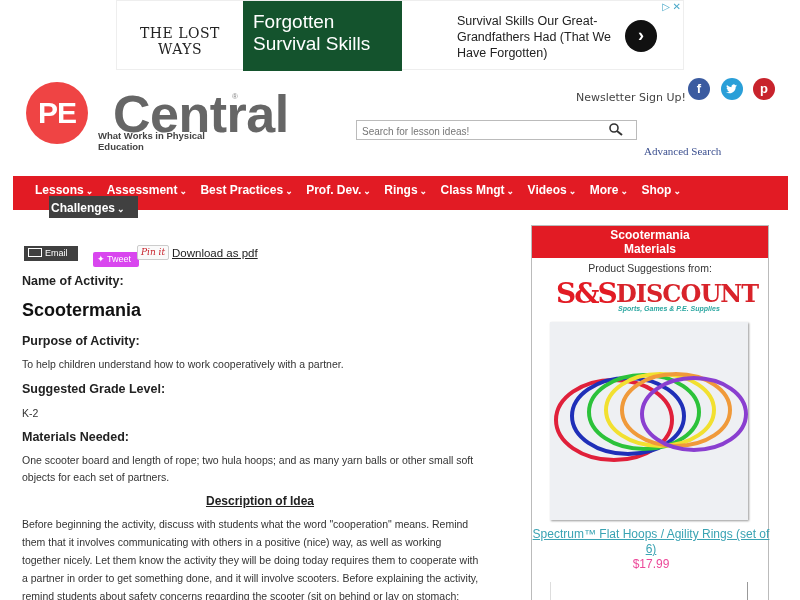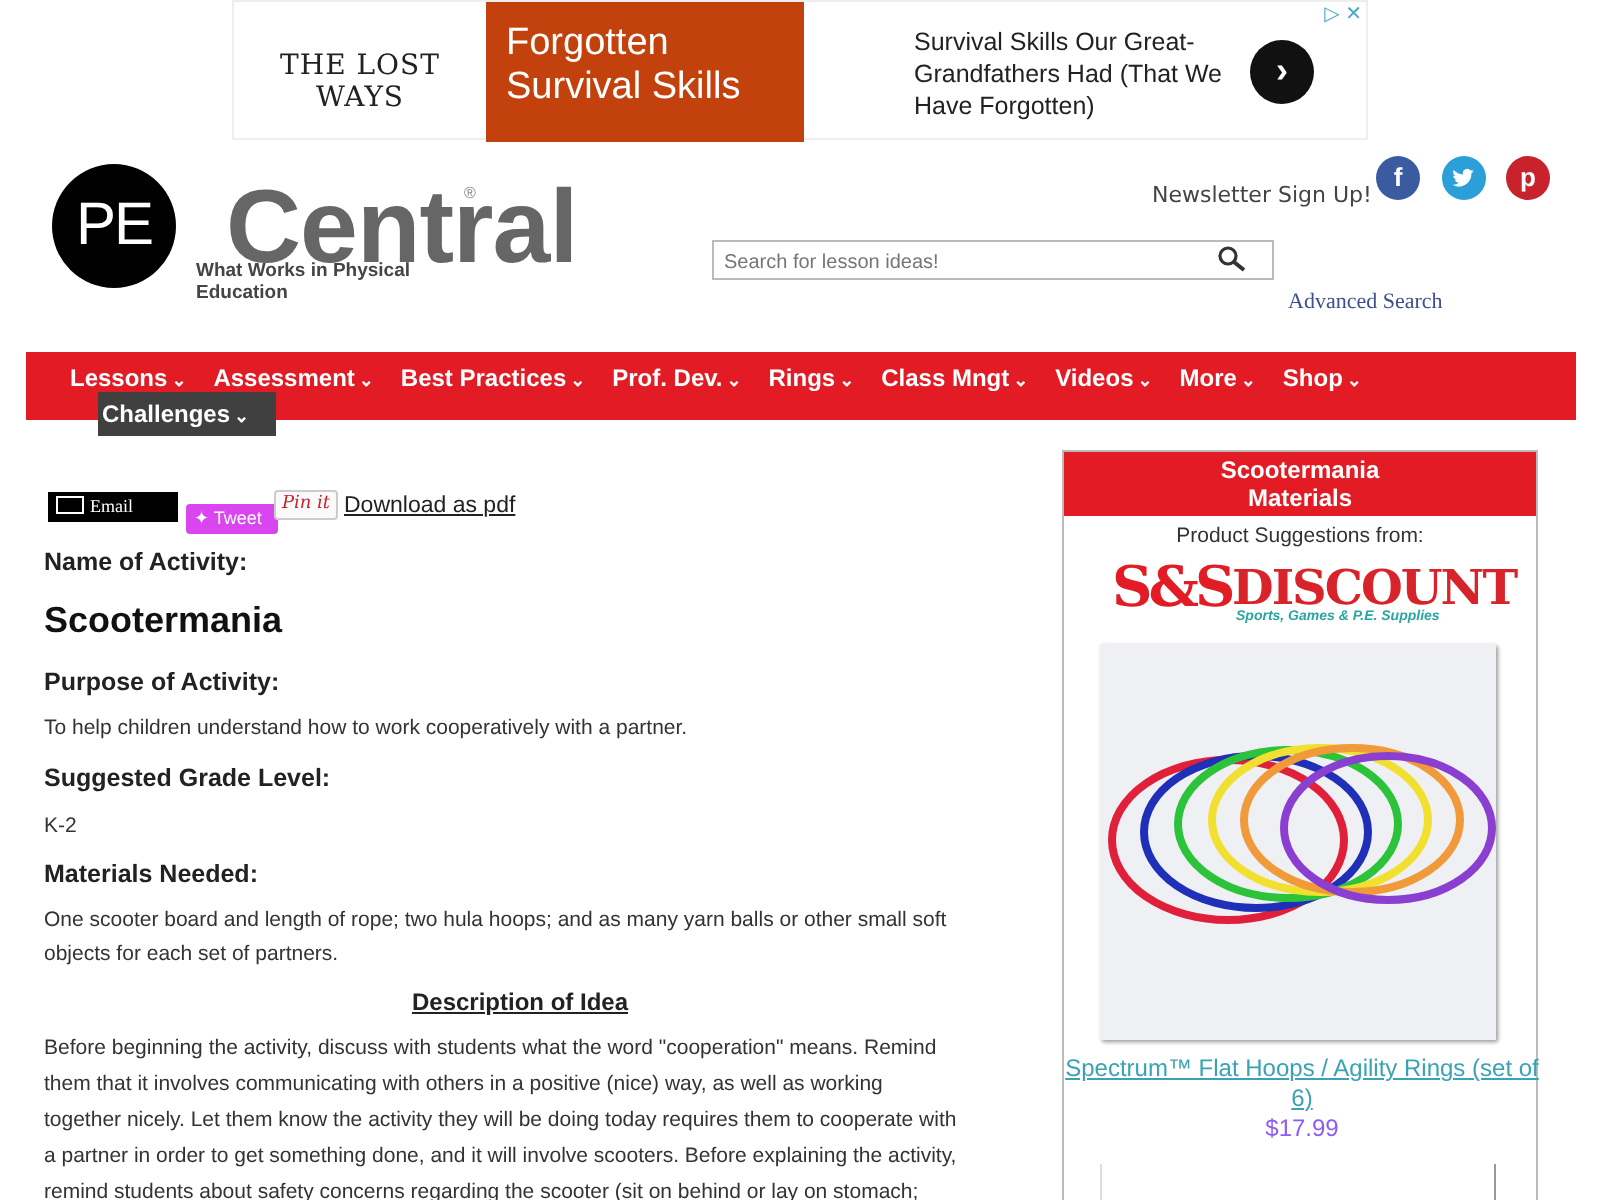"Forgotten Survival Skills" .ad-black { background: #c2410c -> #14532d }
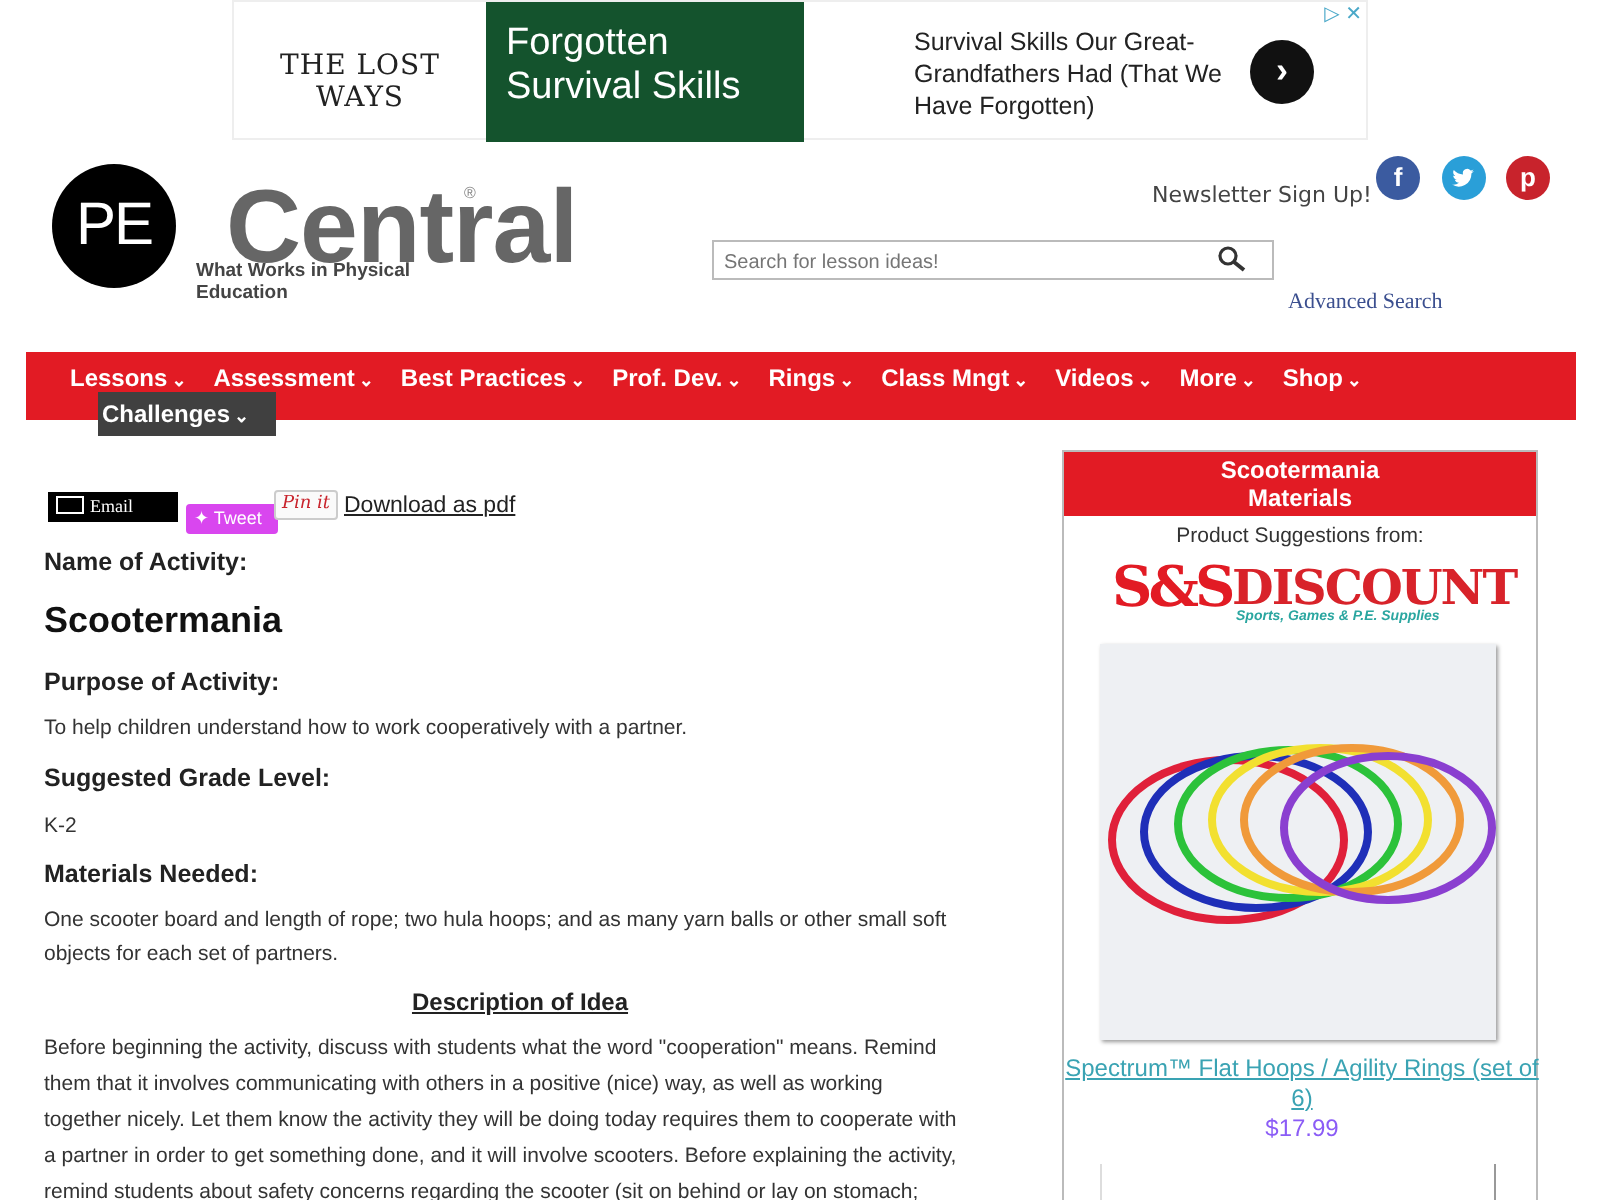"PE" .logo-circle { background: #000000 -> #ef4444; font-weight: normal -> bold }
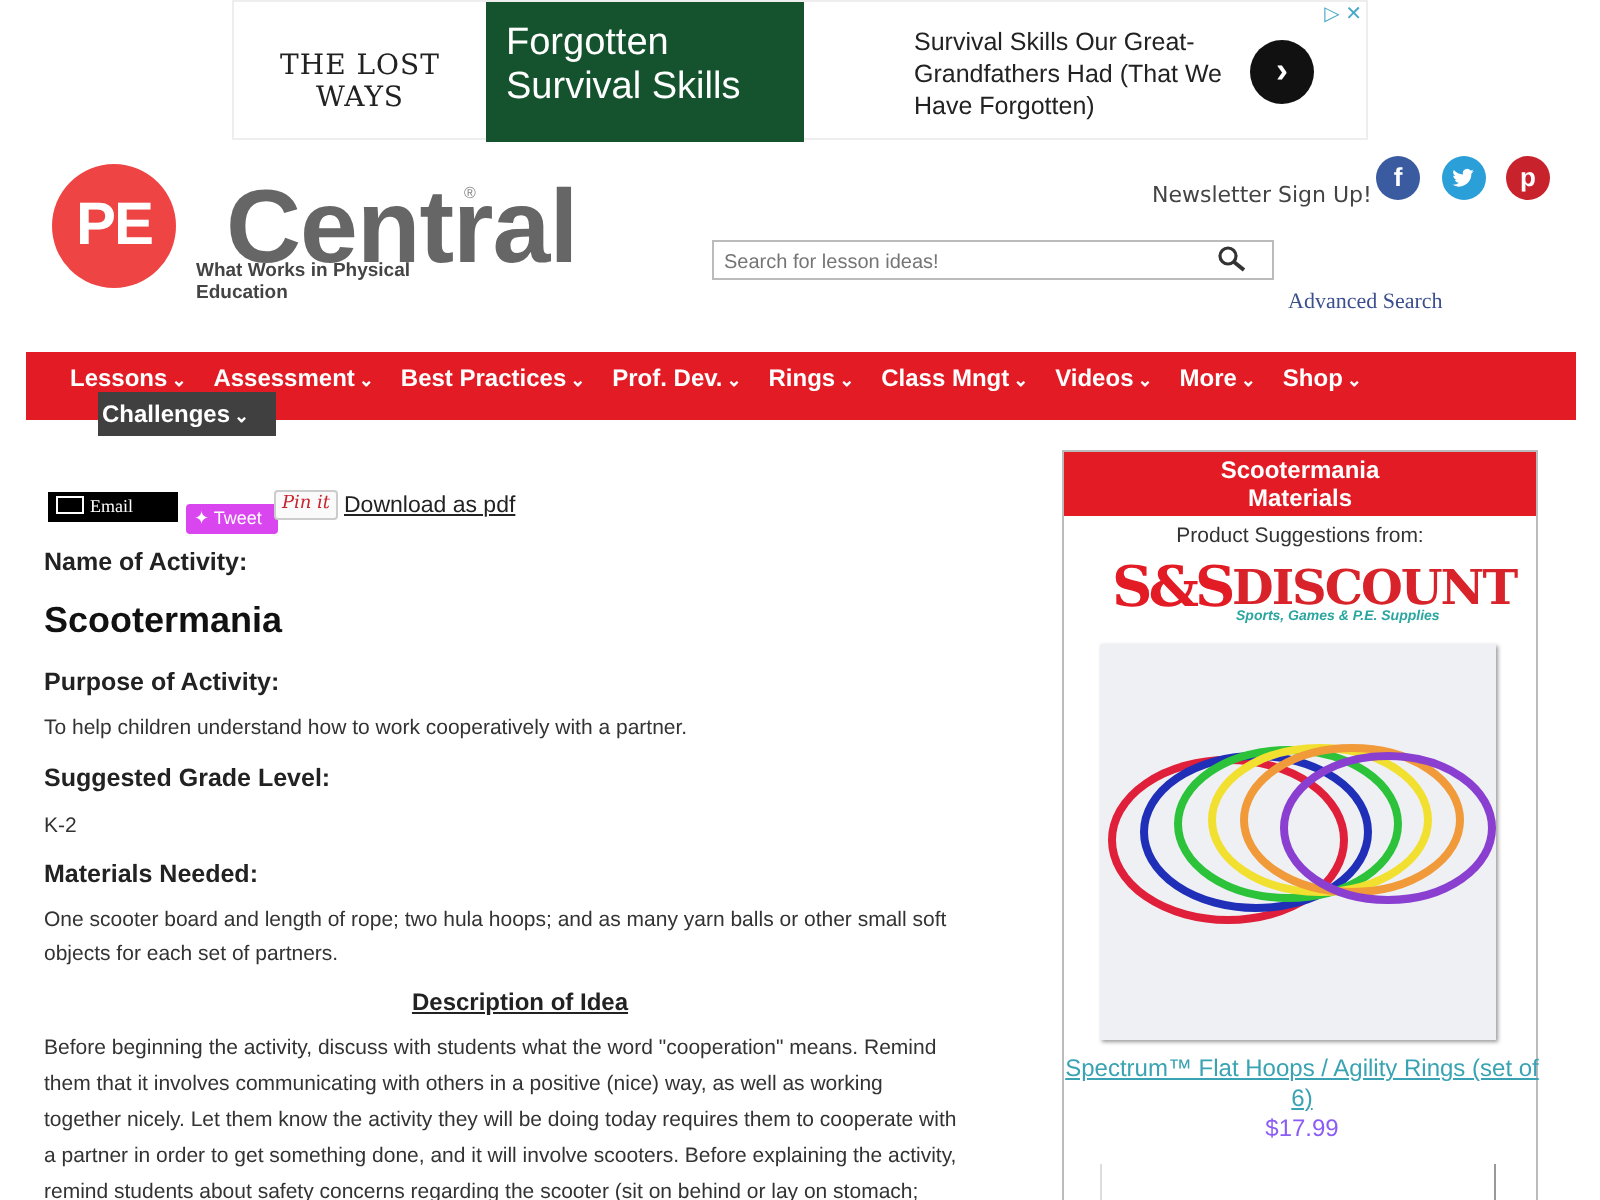"Email" .share-email { background: #000000 -> #404040; font-family: Liberation Serif, serif -> none; width: 65px -> 54px }
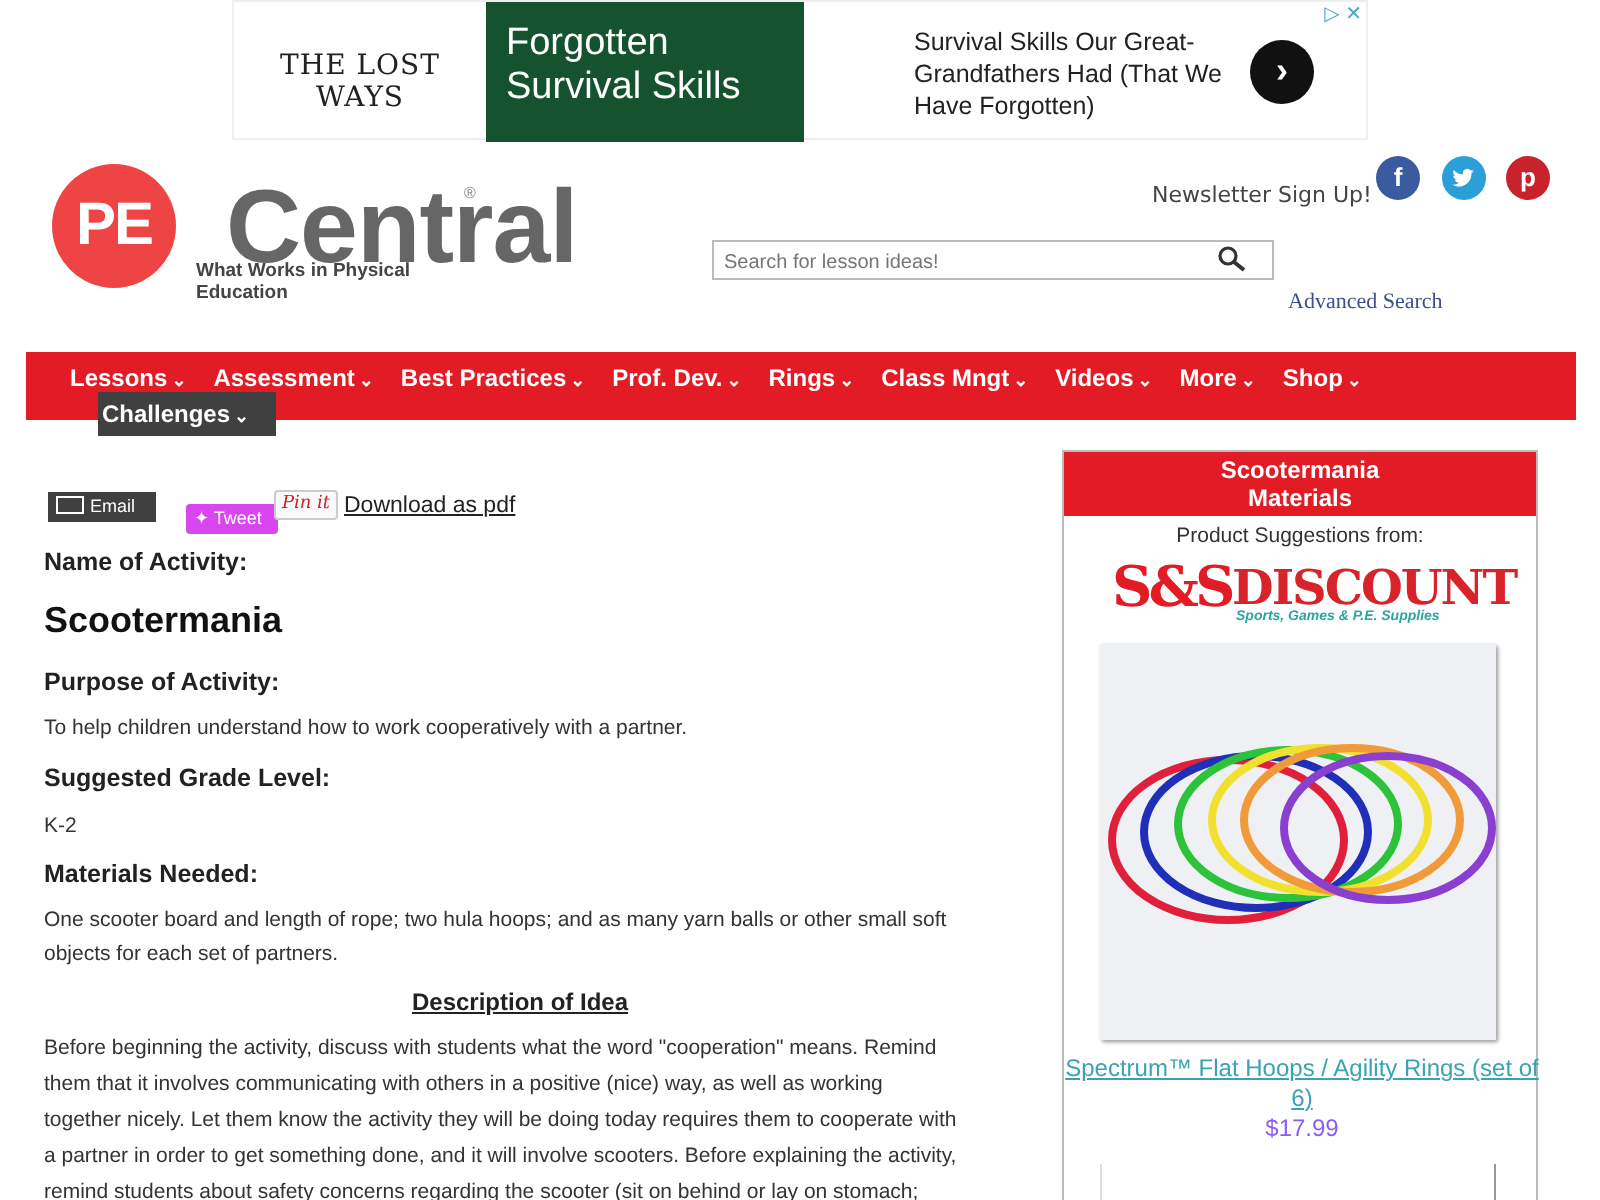"$17.99" .prod-price { color: #8b5cf6 -> #ec4899 }
